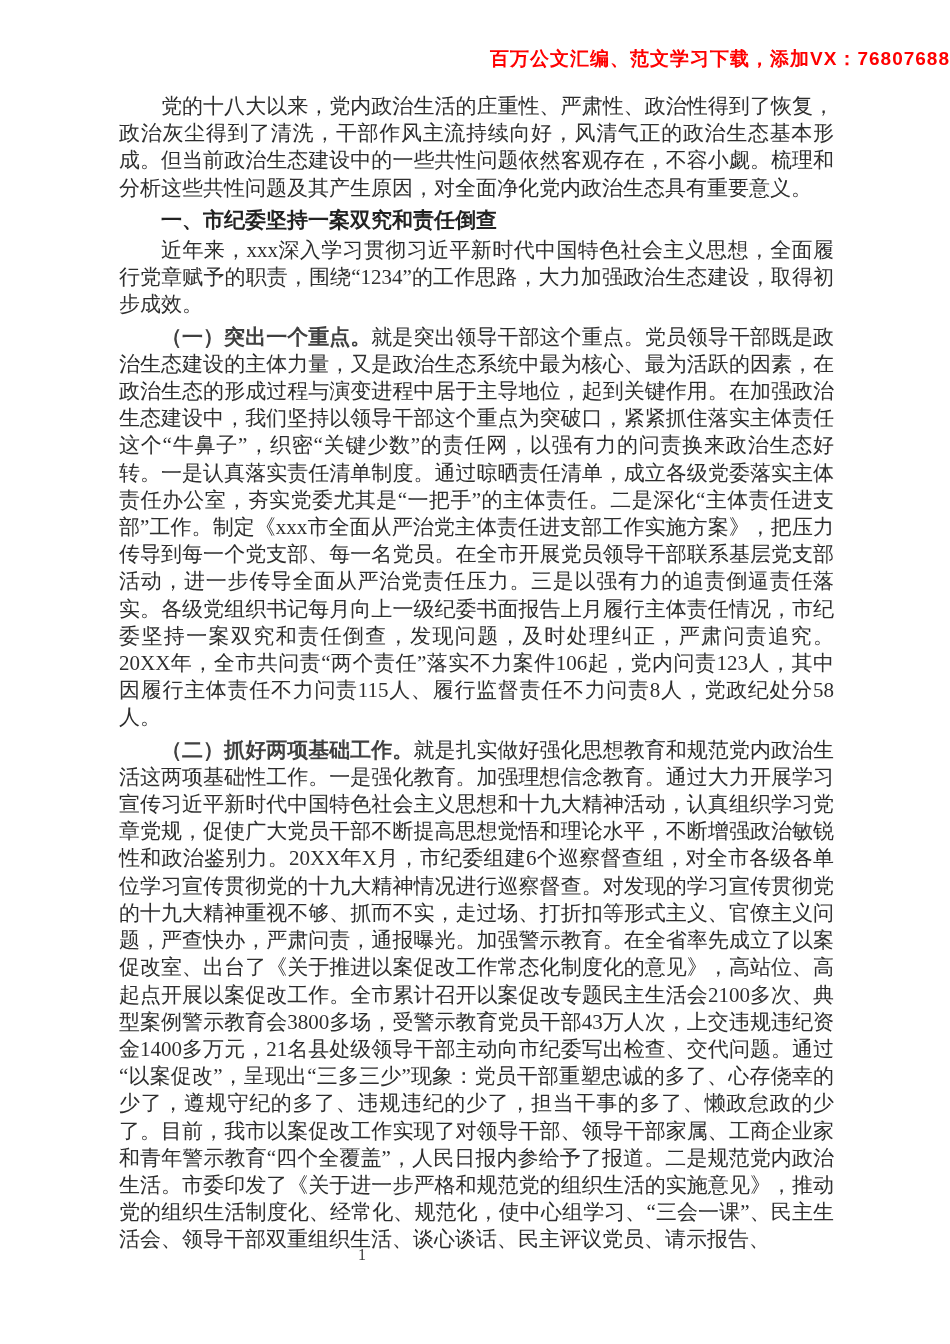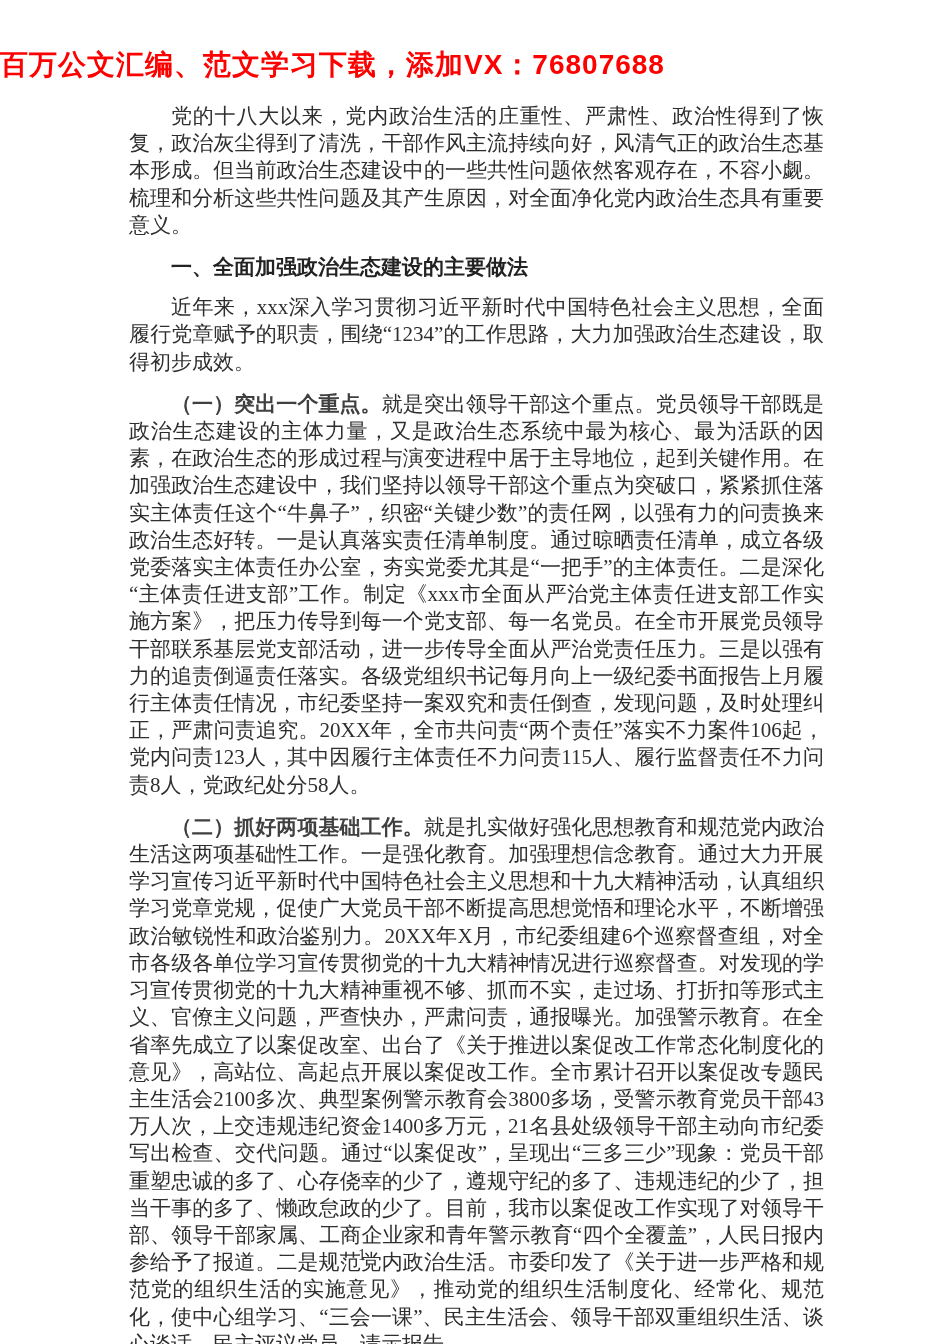"百万公文汇编、范文学习下载，添加VX：76807688" .promo-header { font-size: 28px -> 19px; text-align: left -> right }
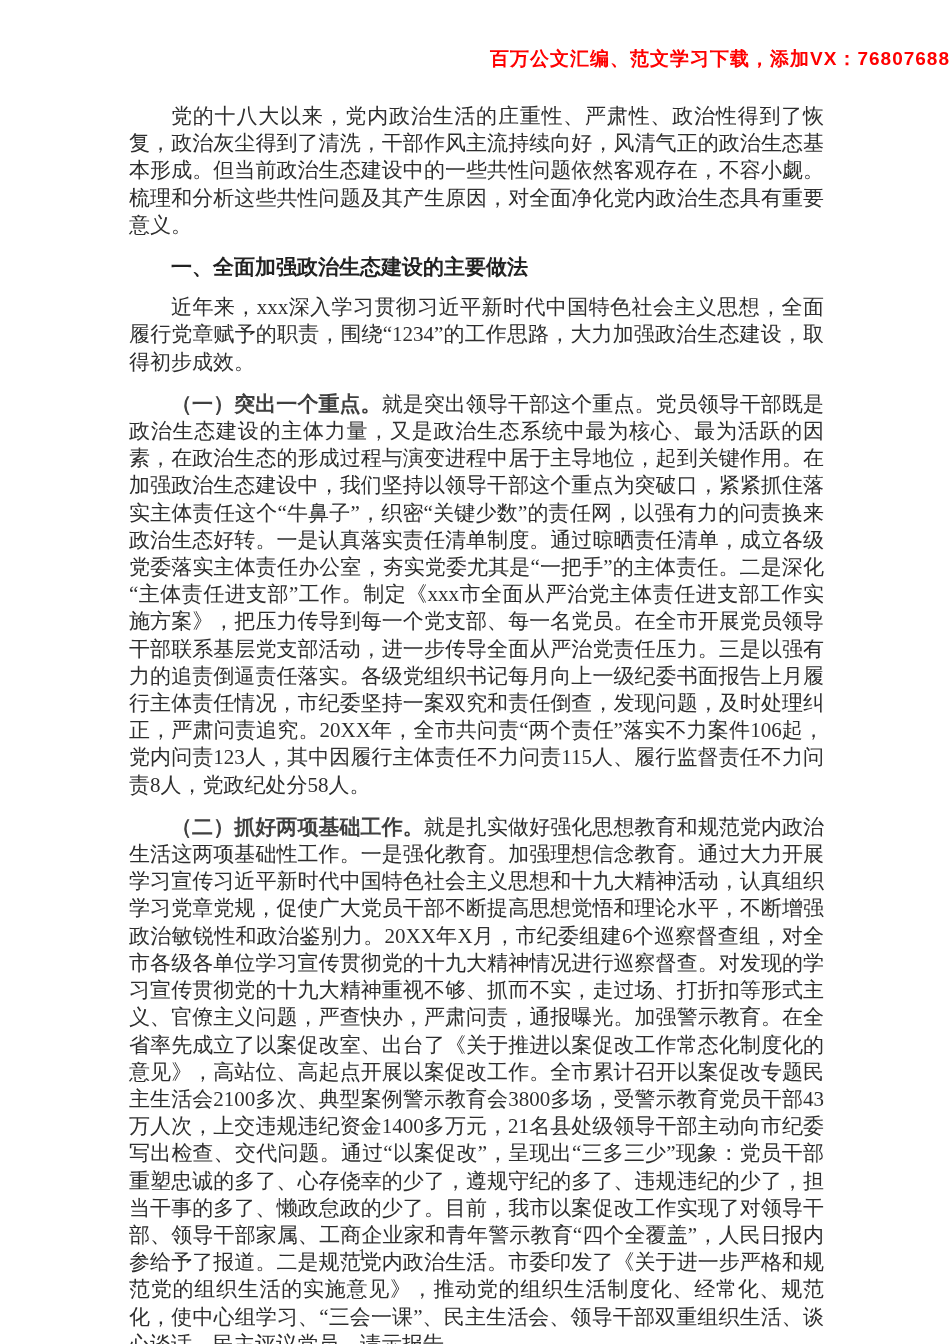"党的十八大以来，党内政治生活的庄重性、严肃性、政治性得到了恢复，政治灰尘得到了清" .para { margin: 14px -> 4px }
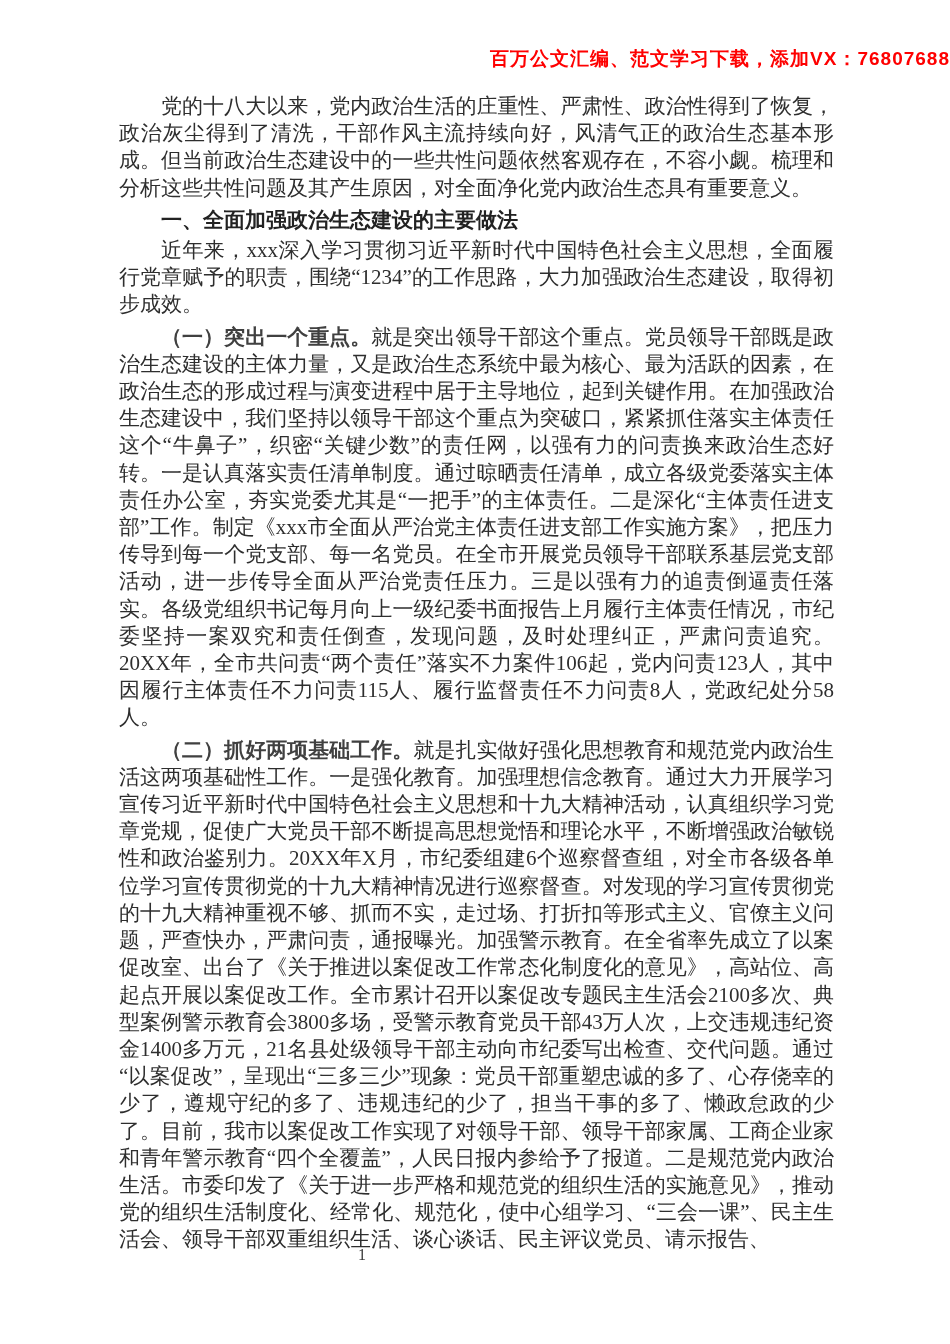"一、全面加强政治生态建设的主要做法" p.para { text: 全面加强政治生态建设的主要做法 -> 市纪委坚持一案双究和责任倒查 }
